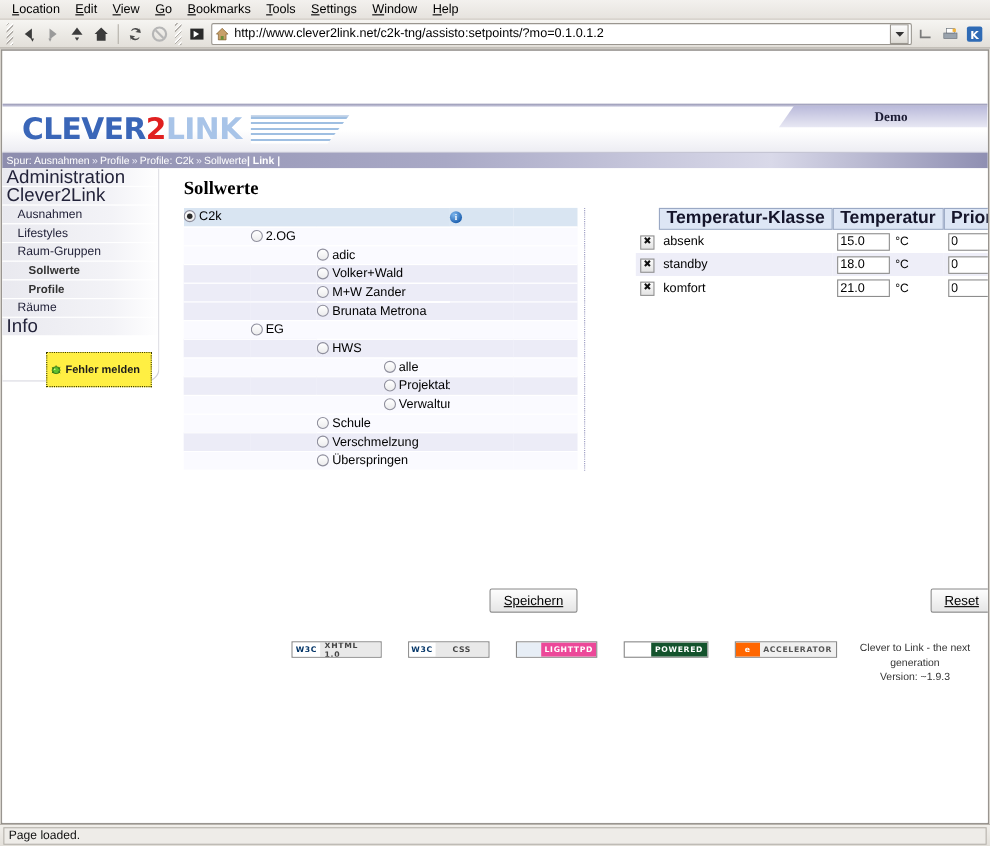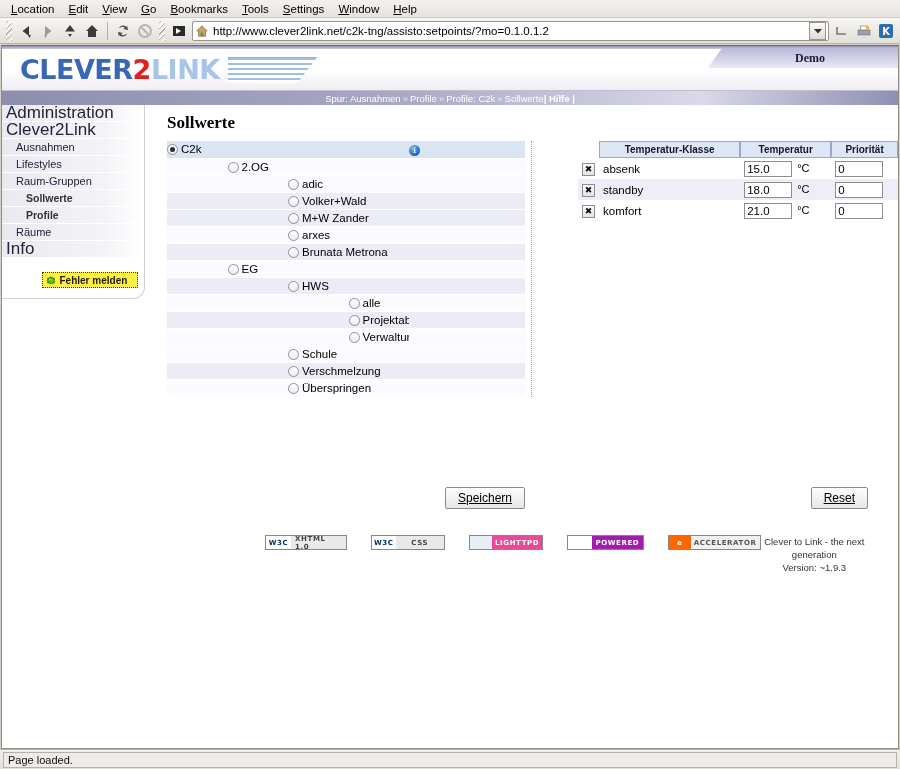"CLEVER" .banner { margin-top: none -> 48px }
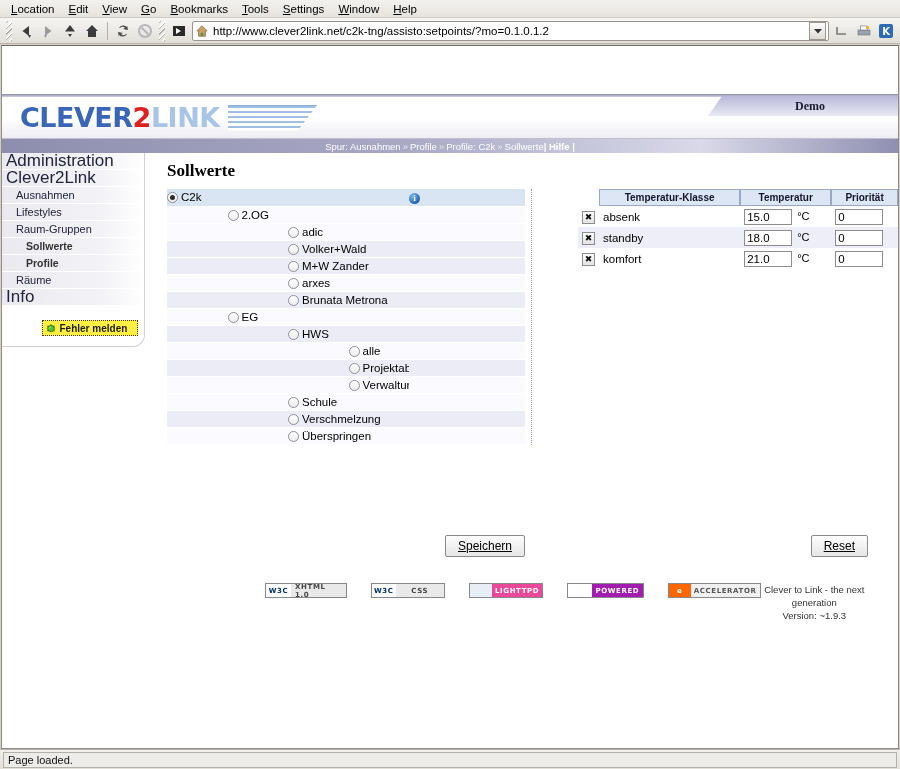"Spur: Ausnahmen » Profile »" .breadcrumbbar { justify-content: center -> flex-start }
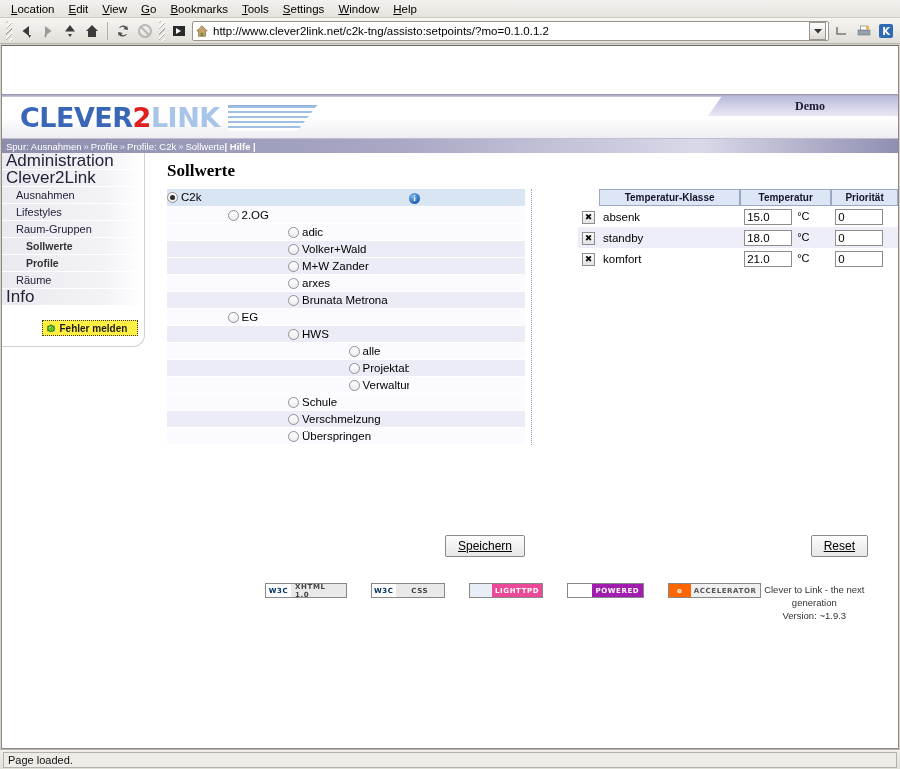"| Hilfe |" div.help { text: Hilfe -> Link }
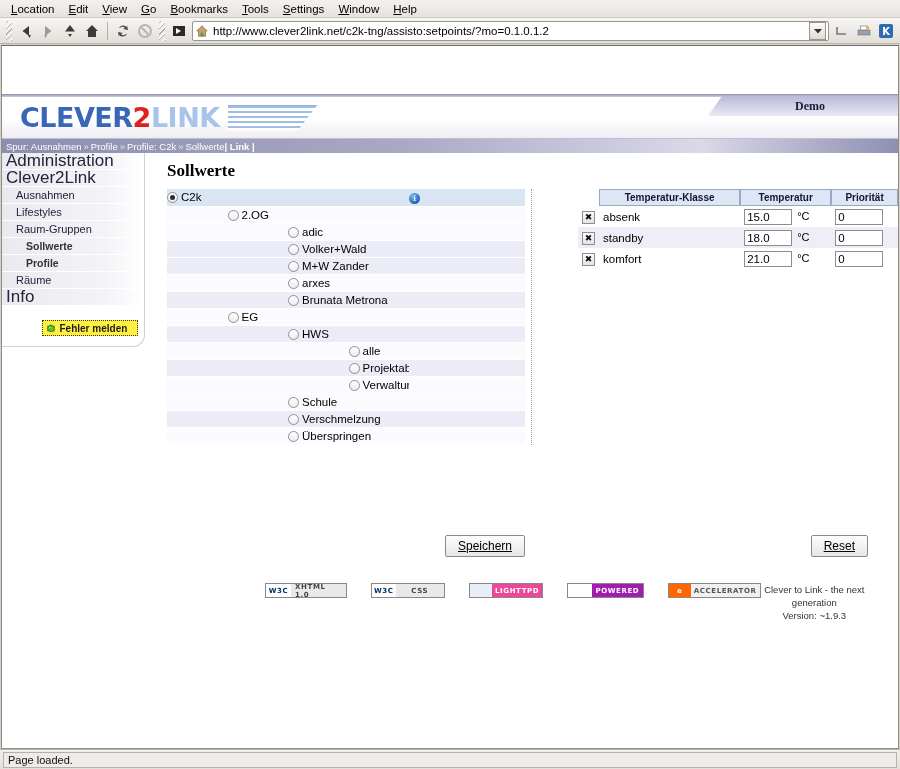"Temperatur-Klasse" table.temp th { font-size: 10px -> 16px }
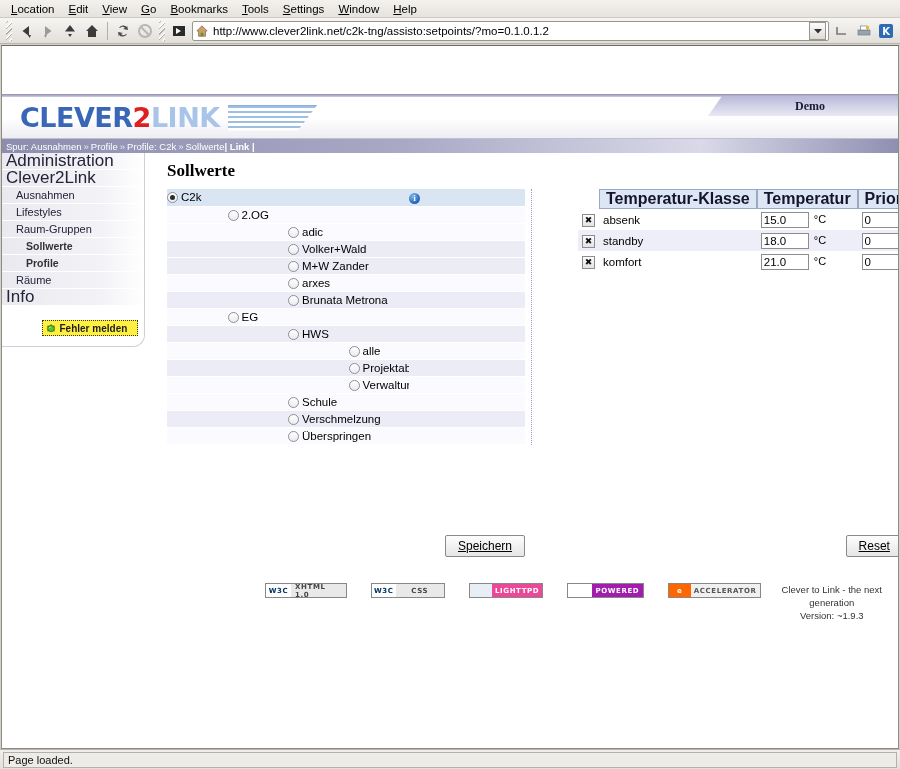"arxes" tr.r-even { html: <tr> <td></td> <td></td> <td><span></span><span>arxes</span></td> <td></td> <td></td> </tr> -> none }
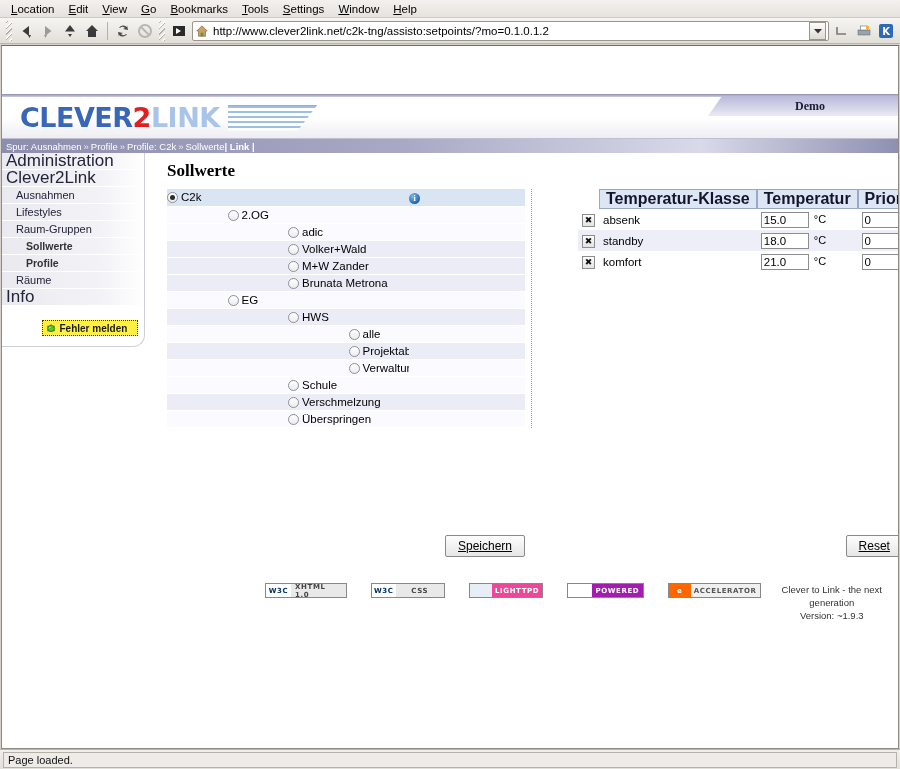"Fehler melden" .bugbtn { height: 16px -> 32px }
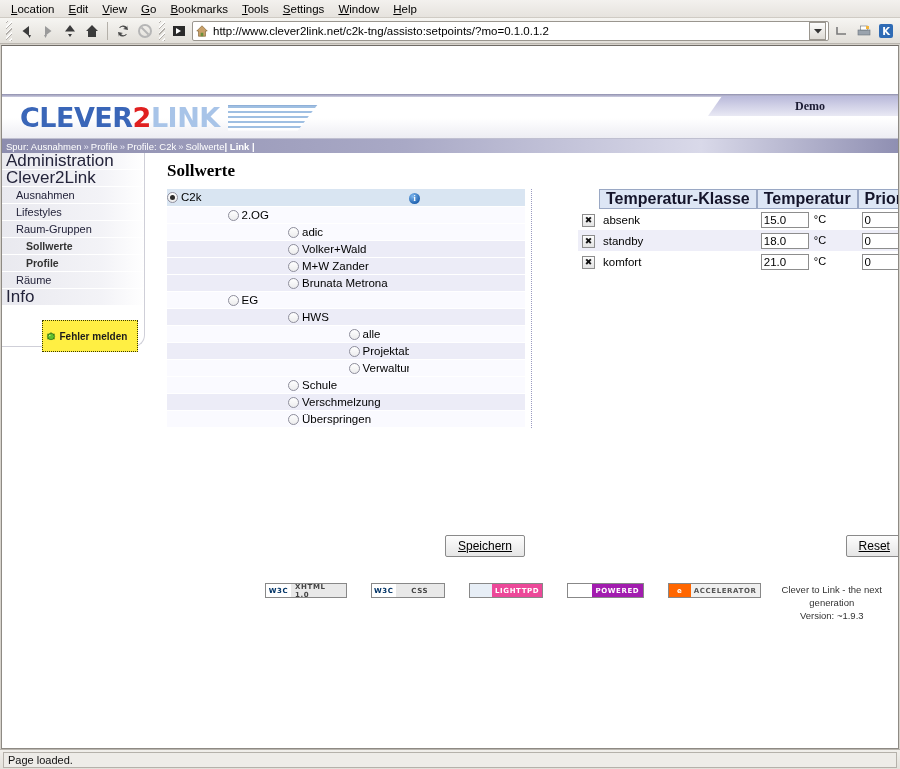"POWERED" .badge.php .br { background: #a21caf -> #14532d }
